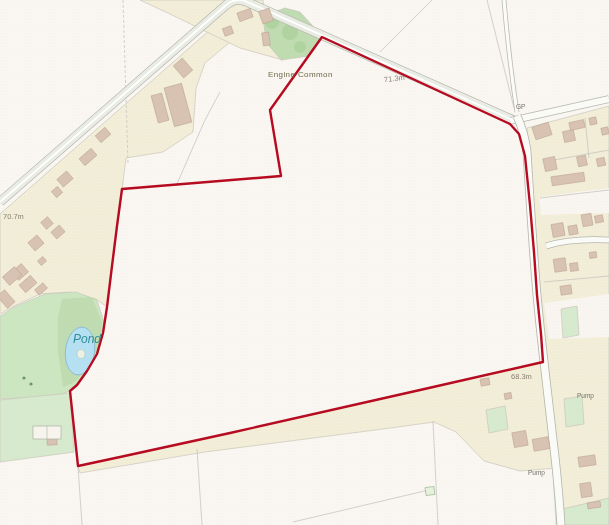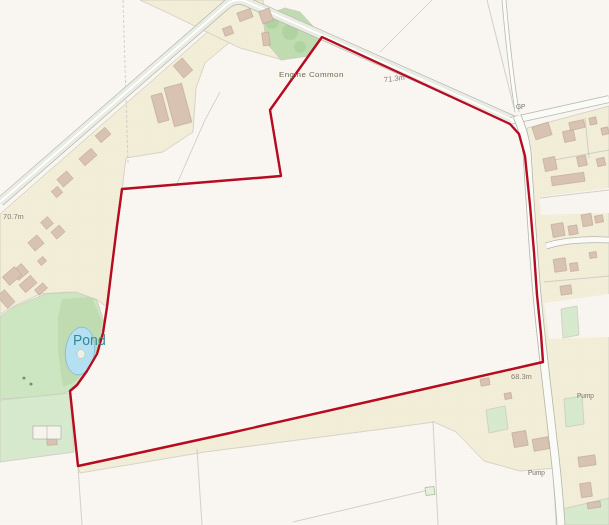"Engine Common" .lbl-place { margin-left: 11px -> none }
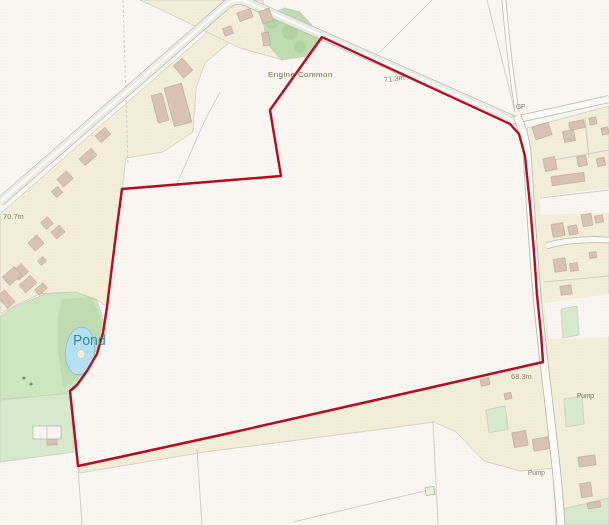"Pond" .lbl-feature { font-size: 14px -> 12px; font-style: none -> italic }
